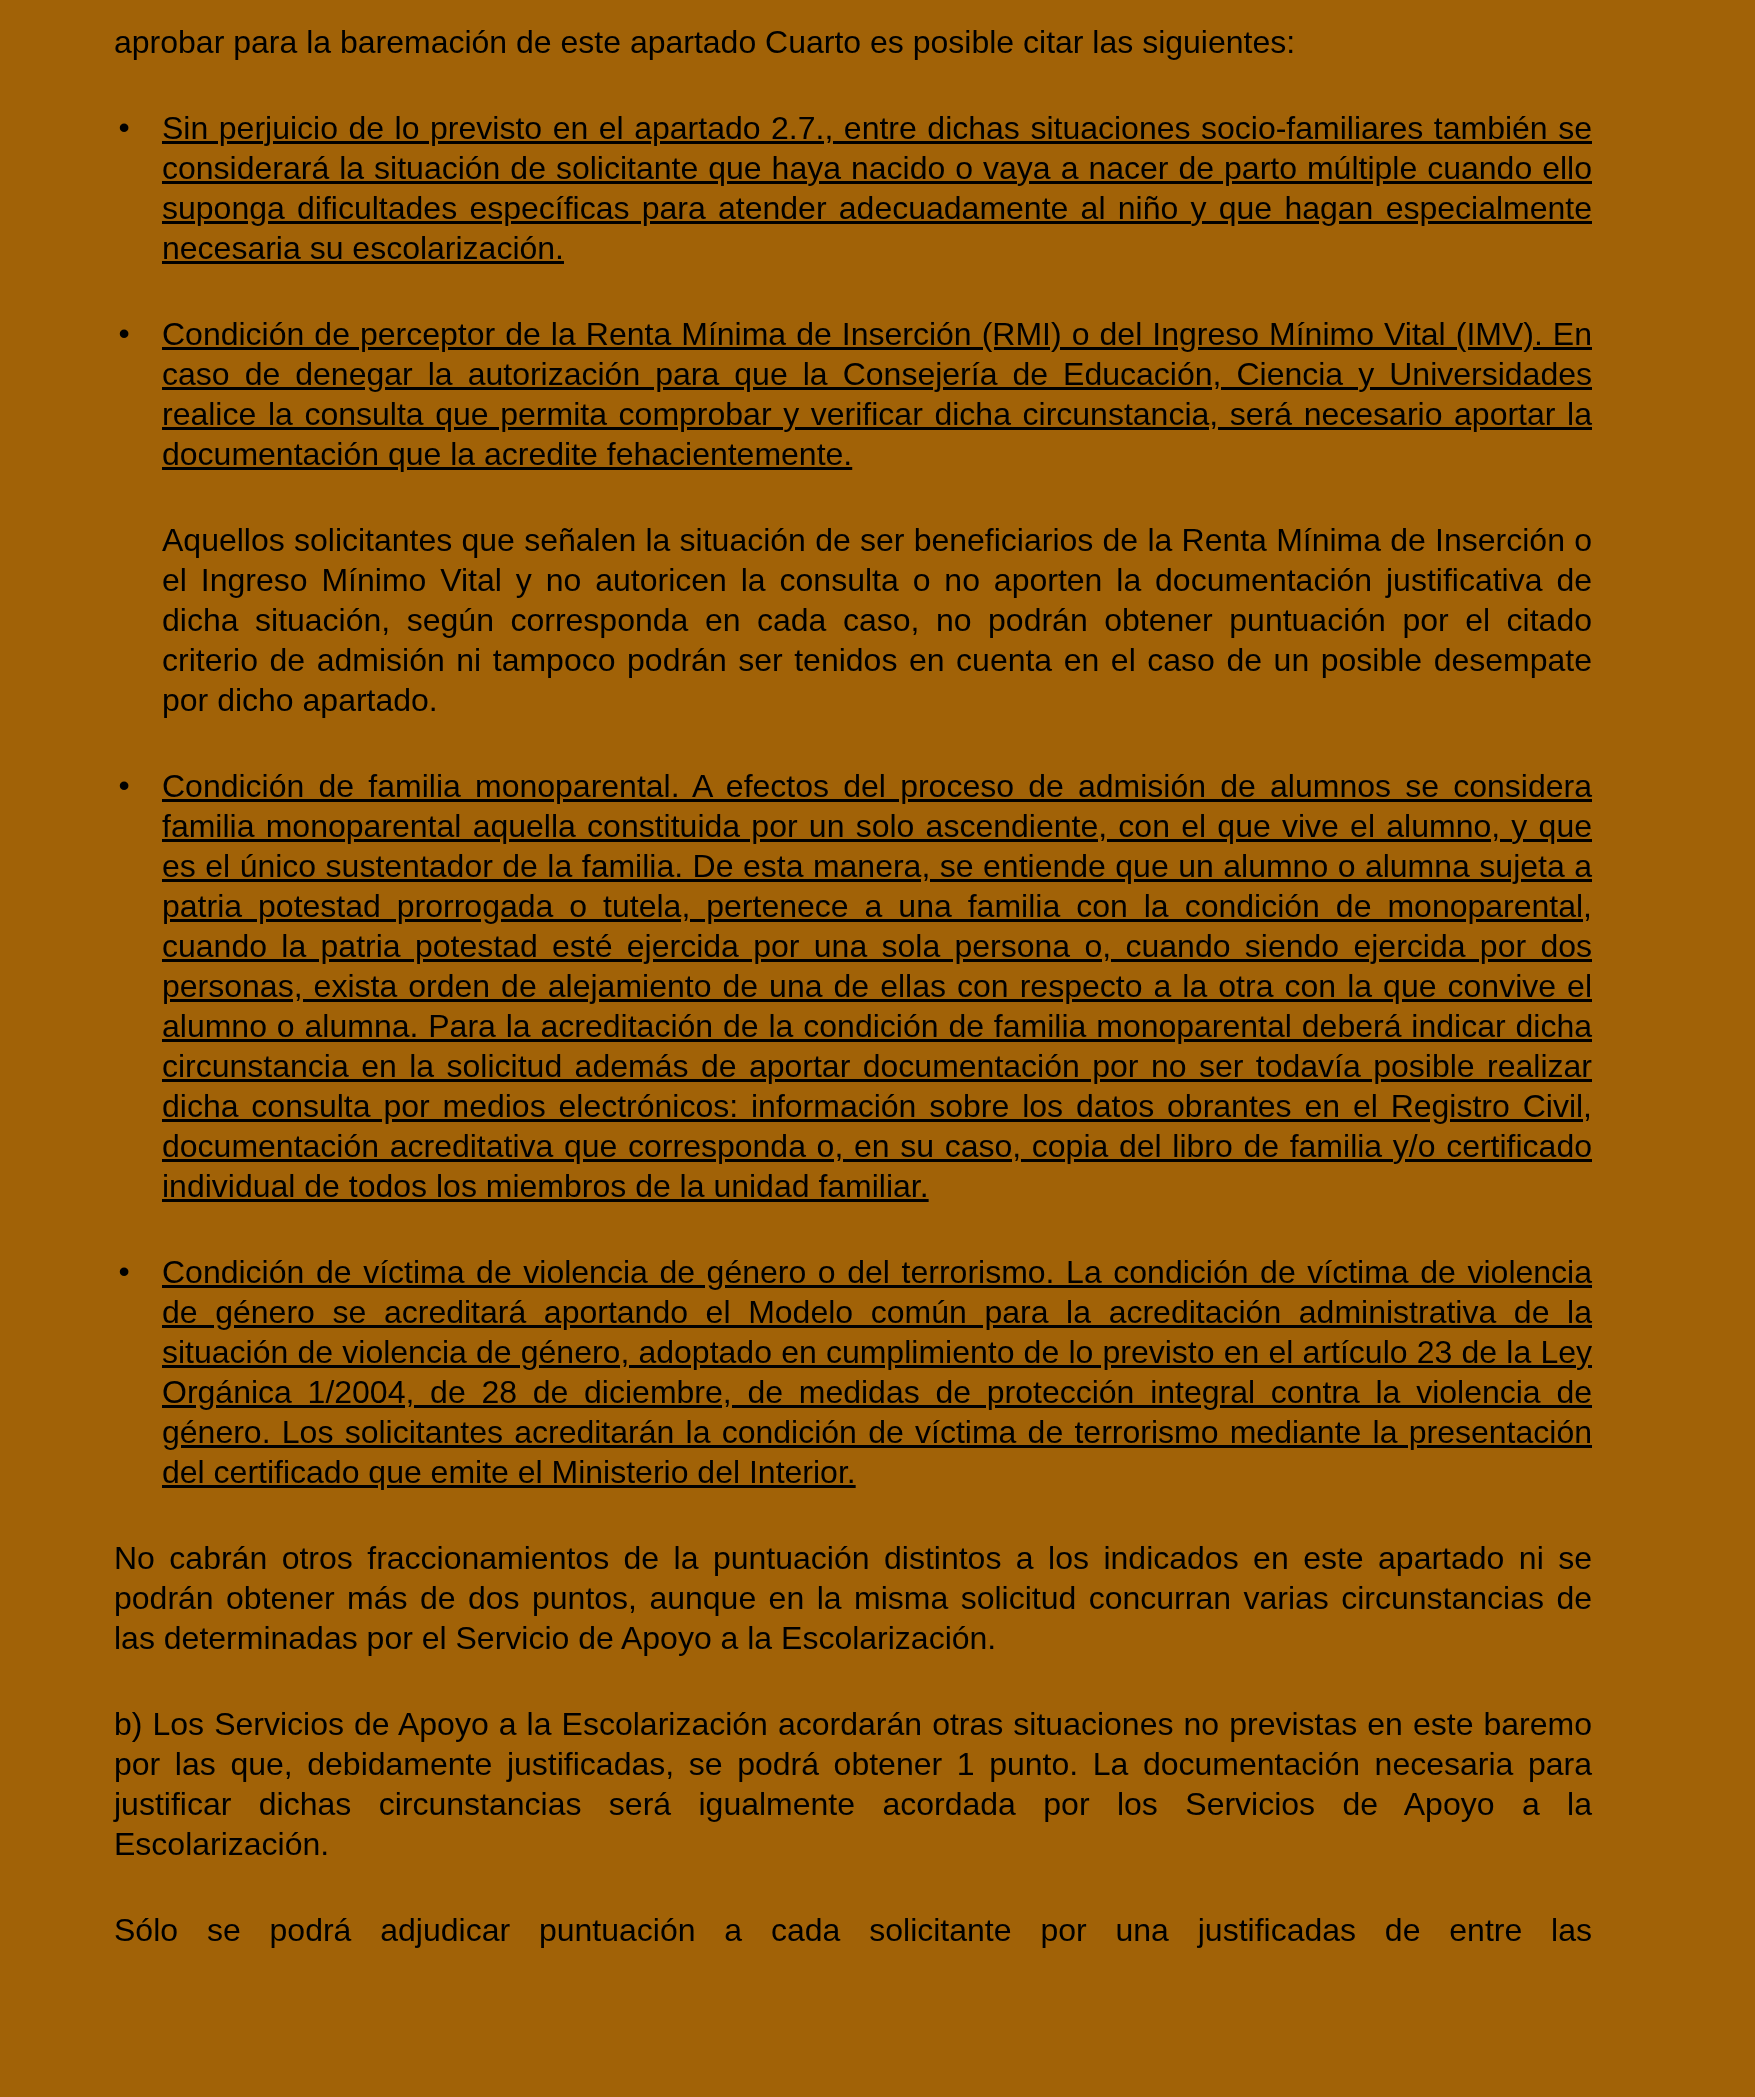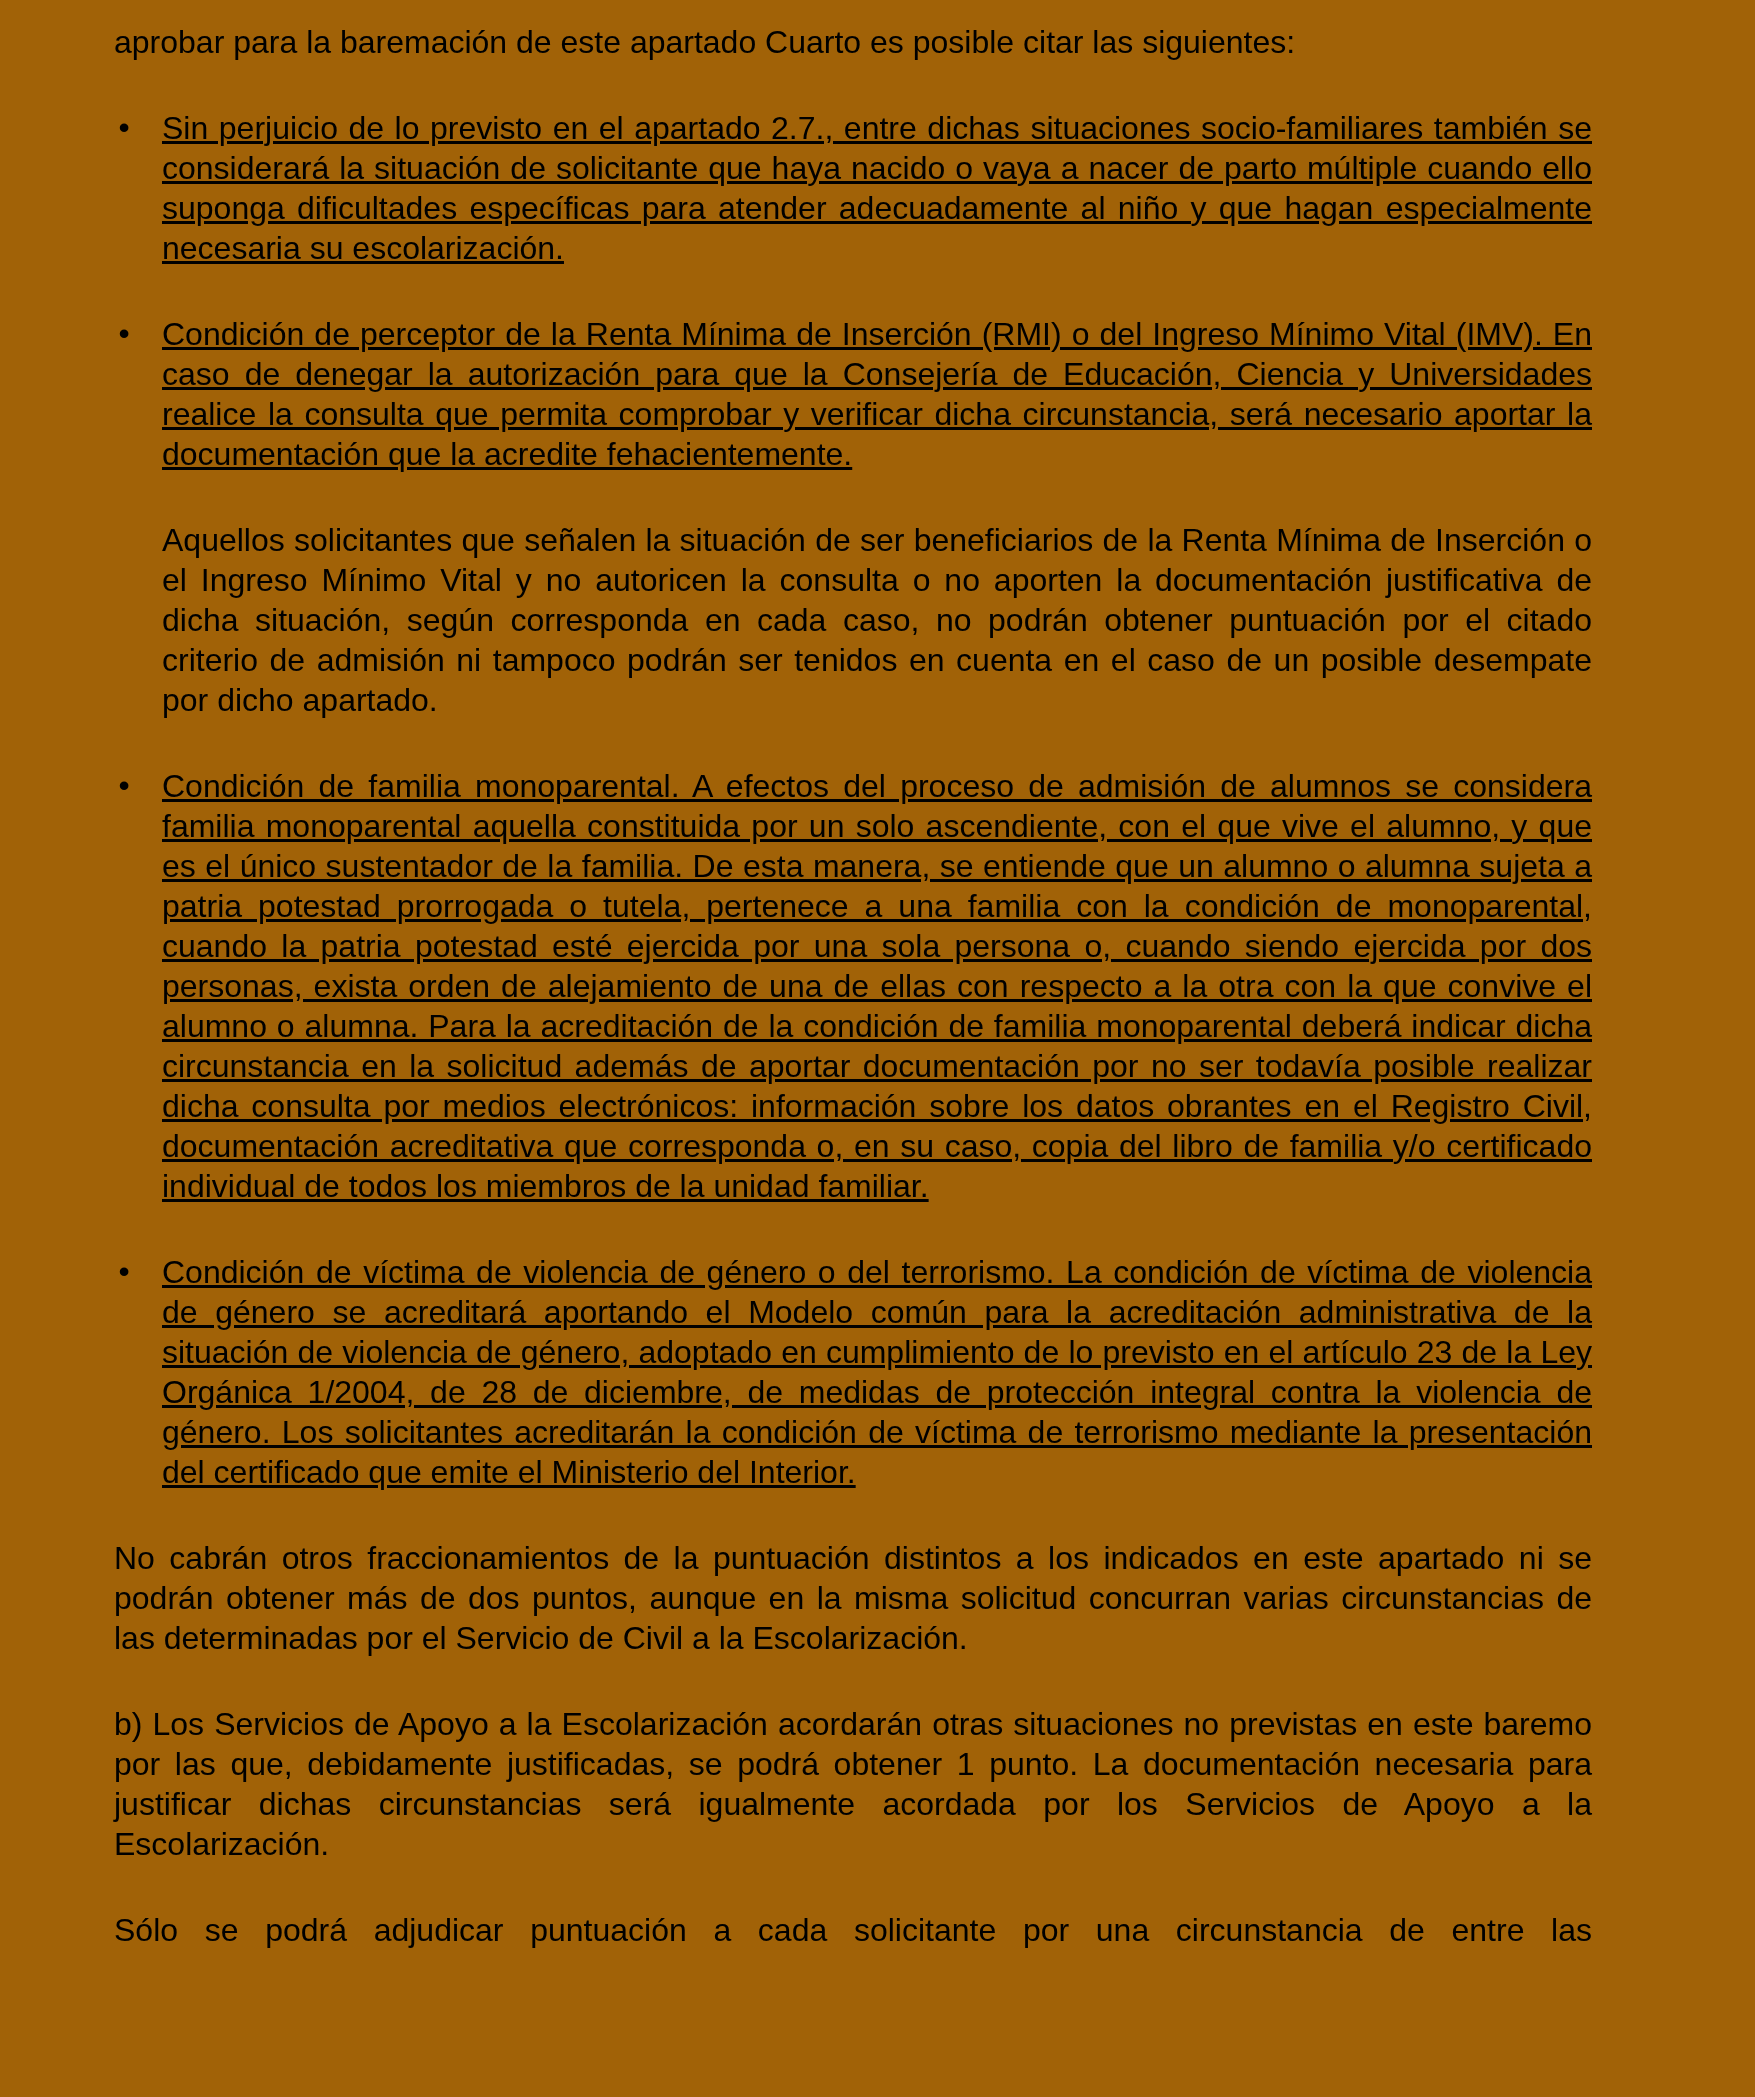"No cabrán otros fraccionamientos de" p.para { text: Civil -> Apoyo }
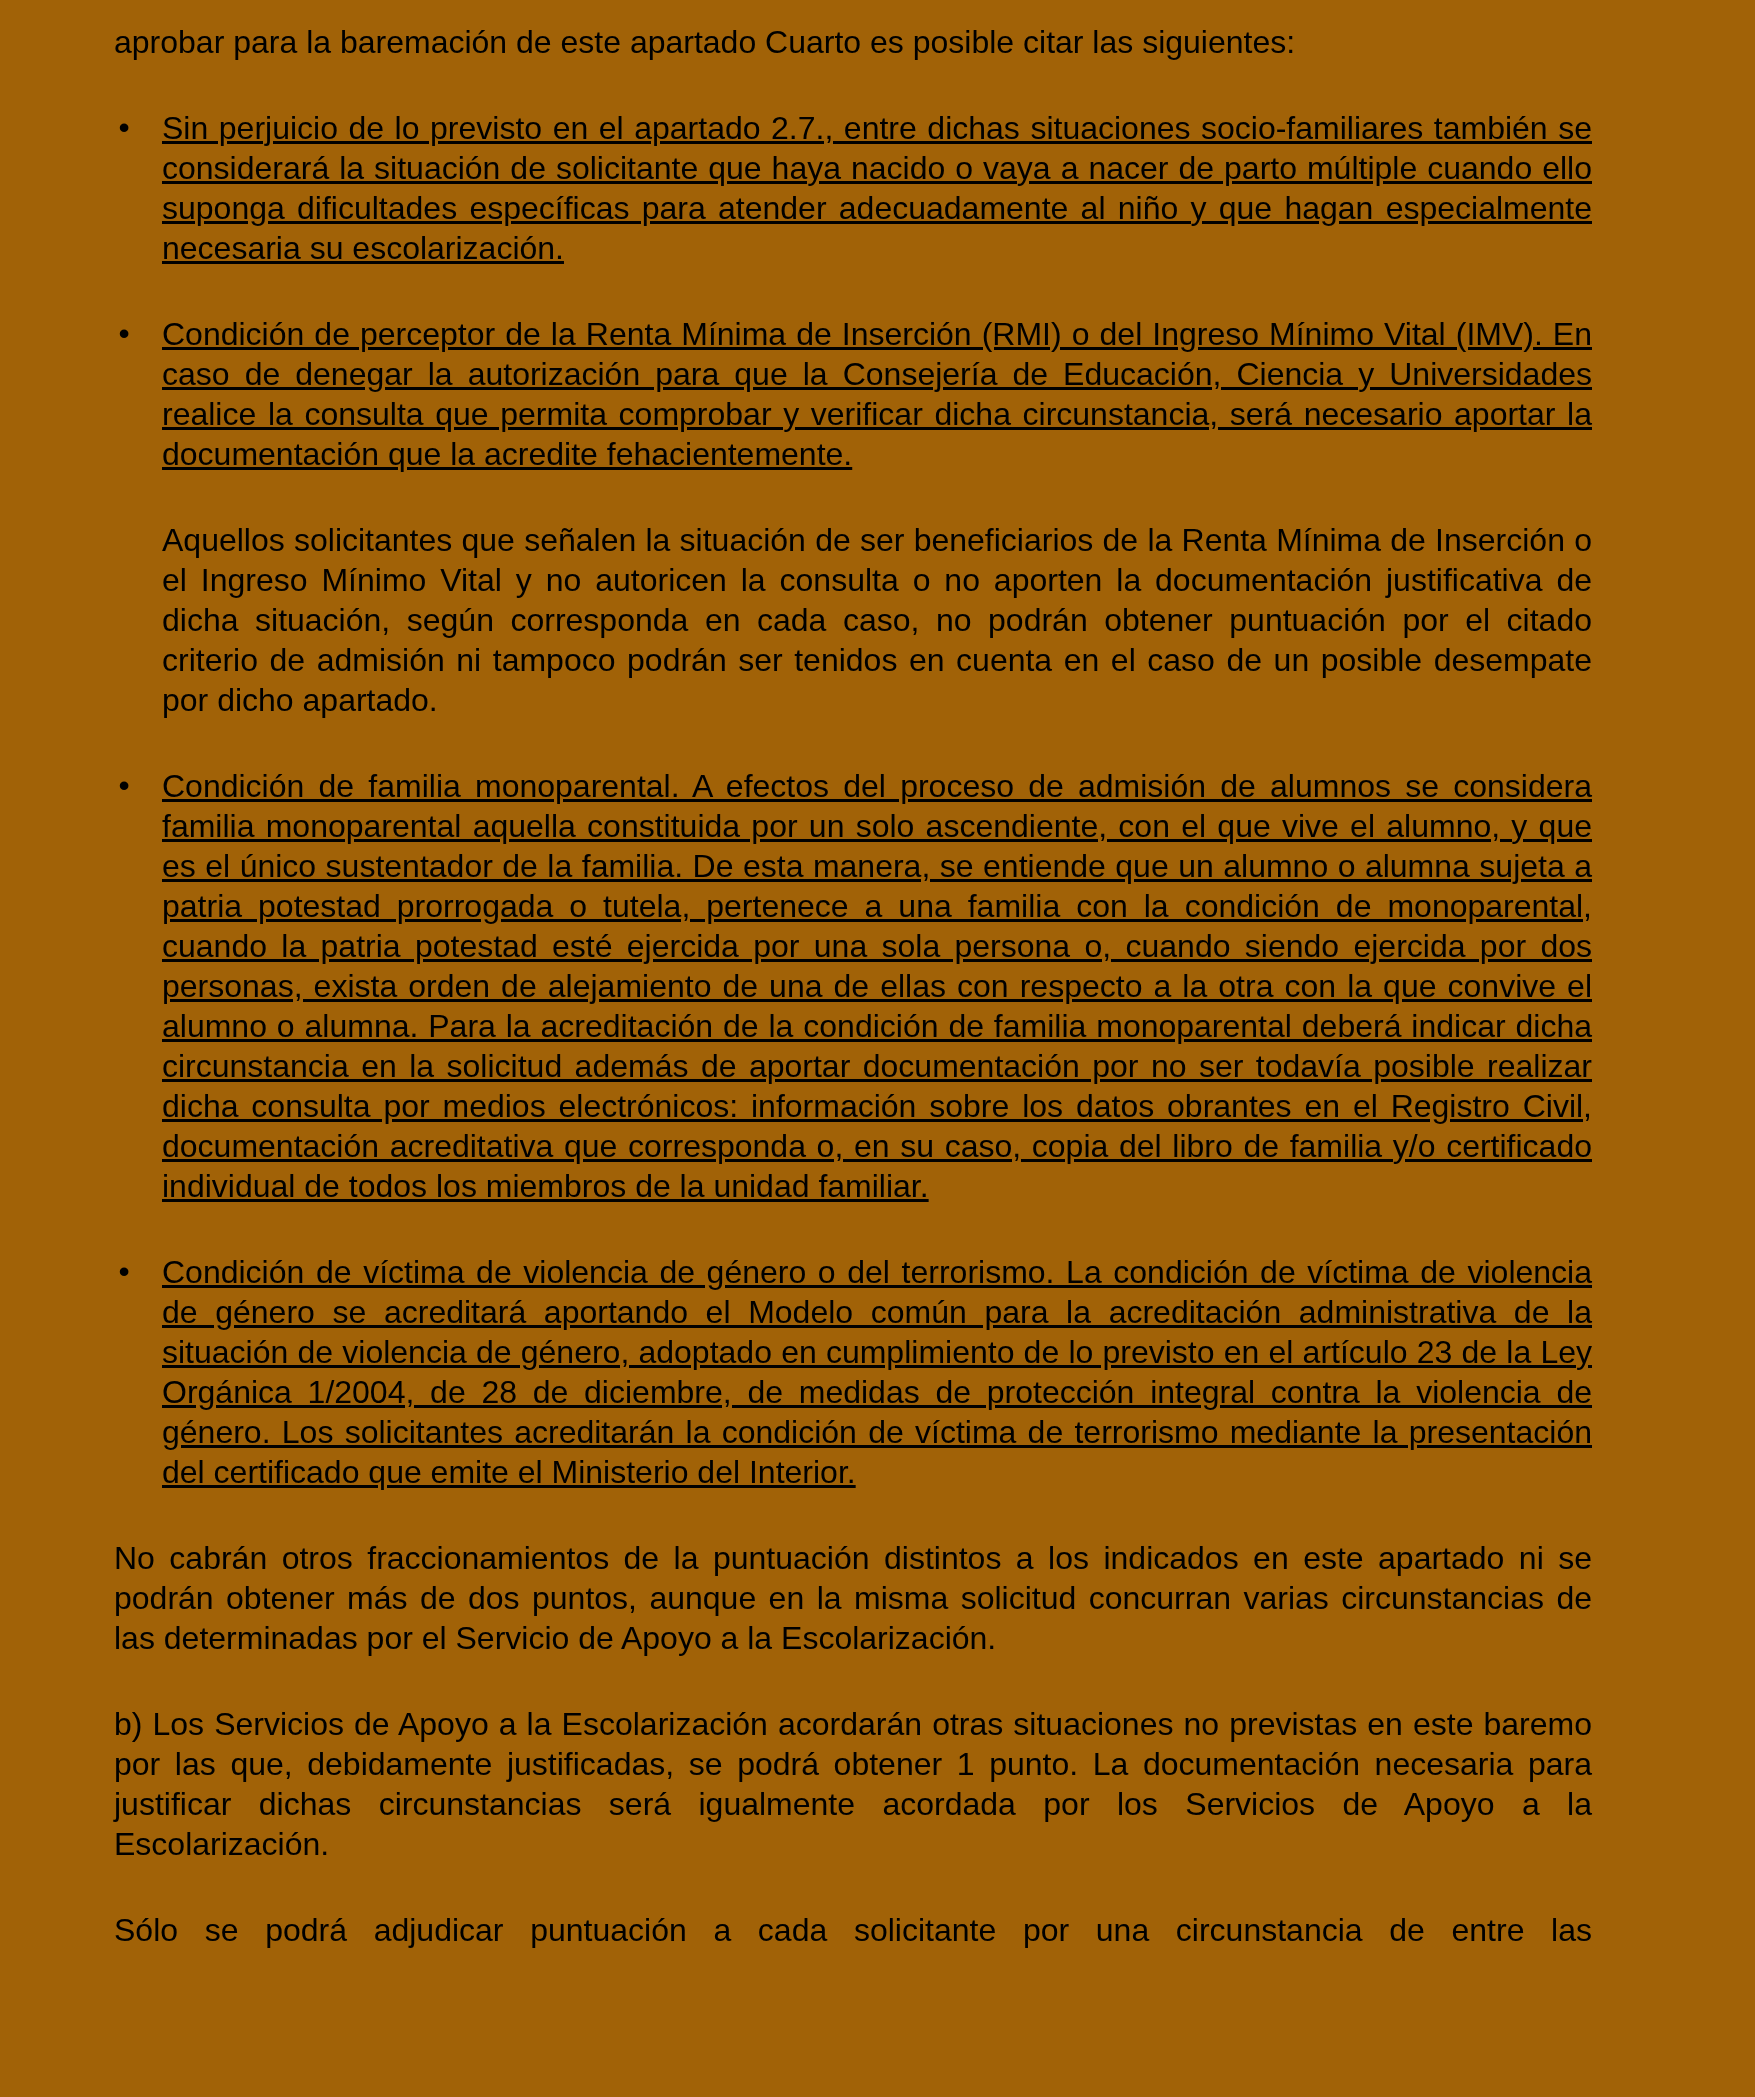"Sólo se podrá adjudicar puntuación" p.para { text: circunstancia -> justificadas }
